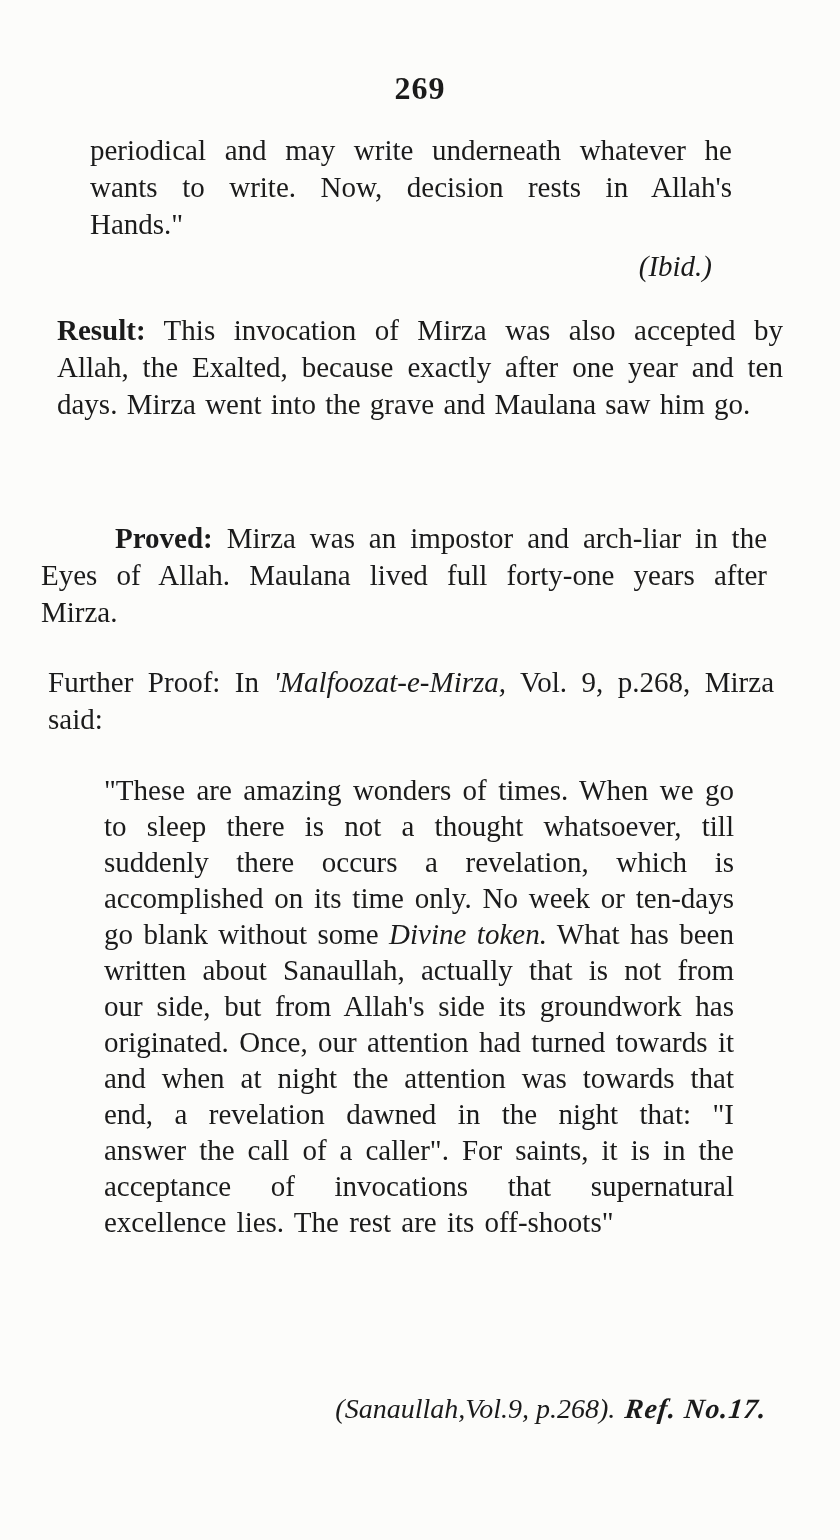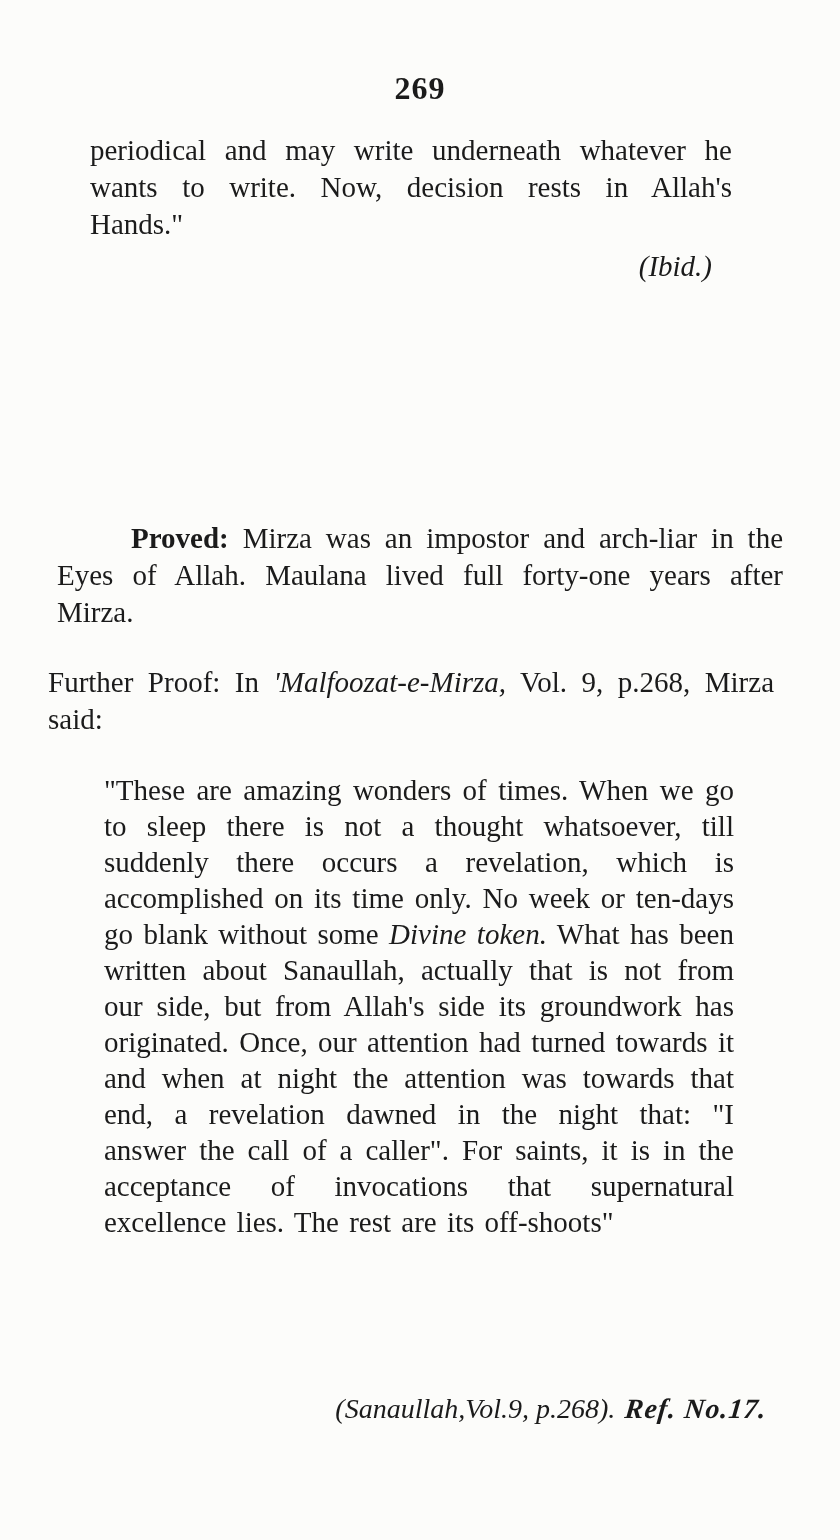"Result: This invocation of Mirza" div.abs { html: none -> <div> <span>Result:</span><span> This invocation of Mirza was also accepted by Allah, the Exalted, because exactly after one year and ten days. Mirza went into the grave and Maulana saw him go.</span> </div> }
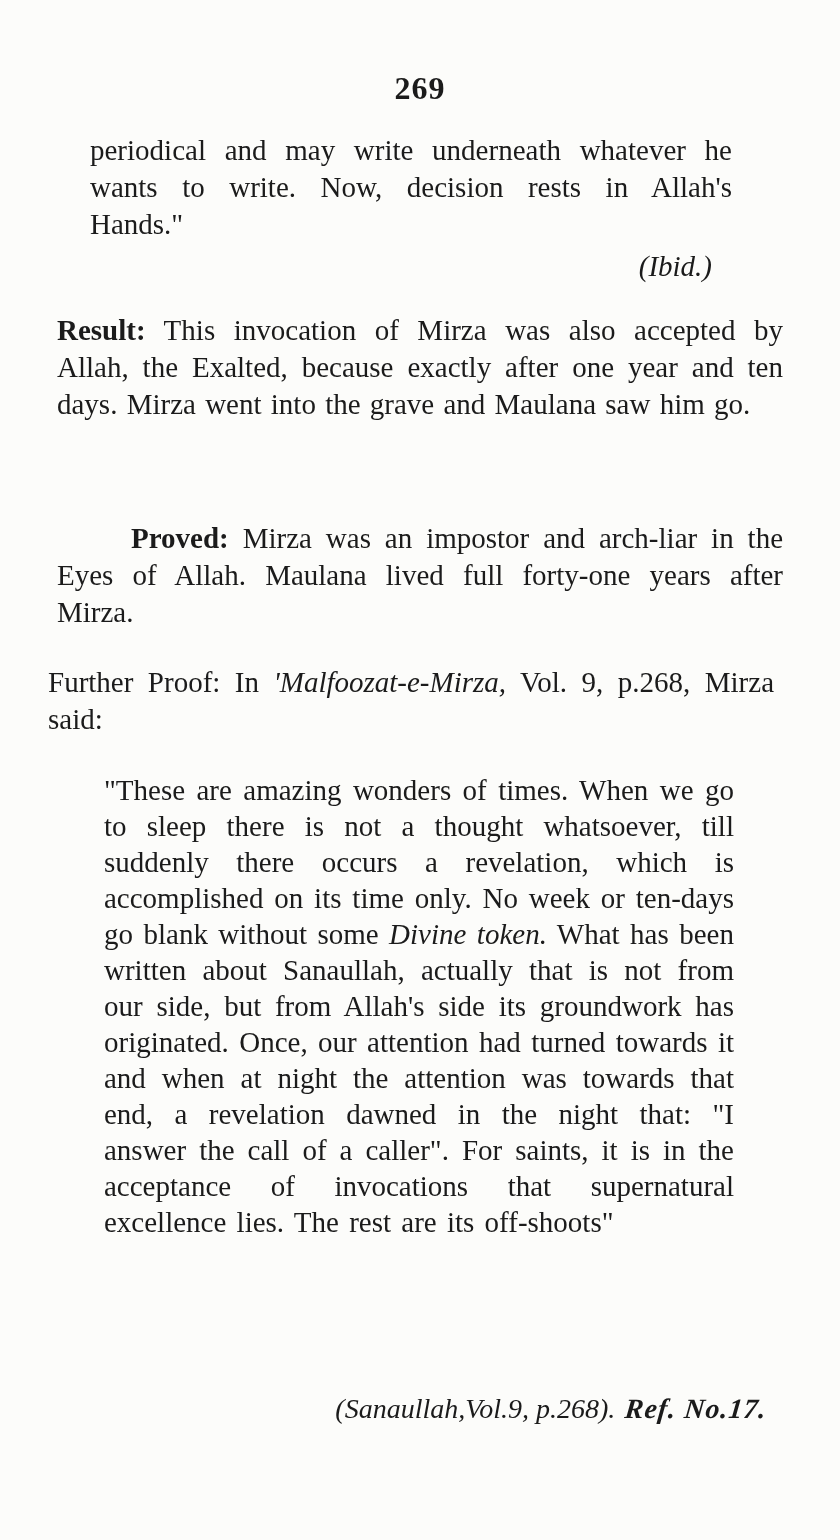"Proved: Mirza was an impostor" .para-proved { left: 57px -> 41px }
